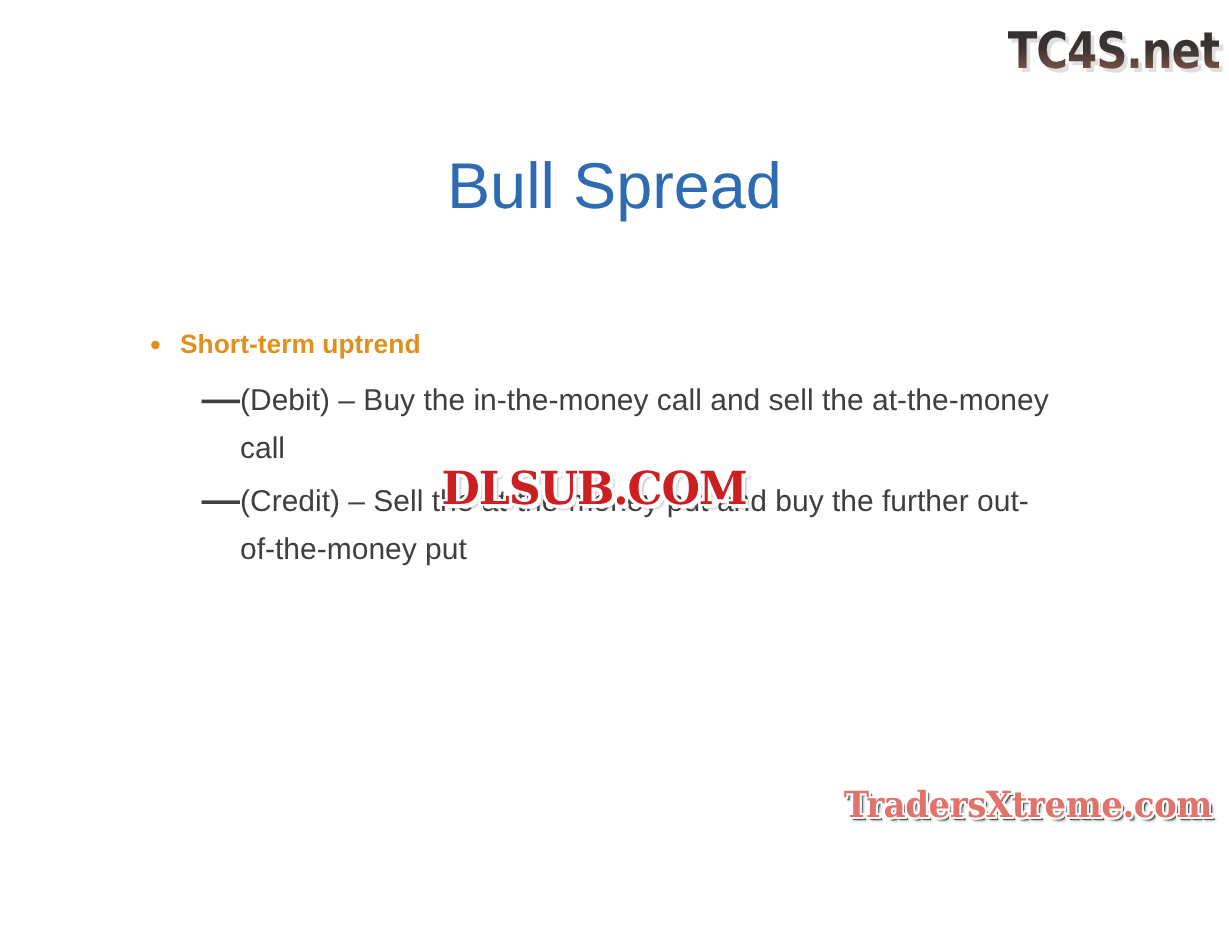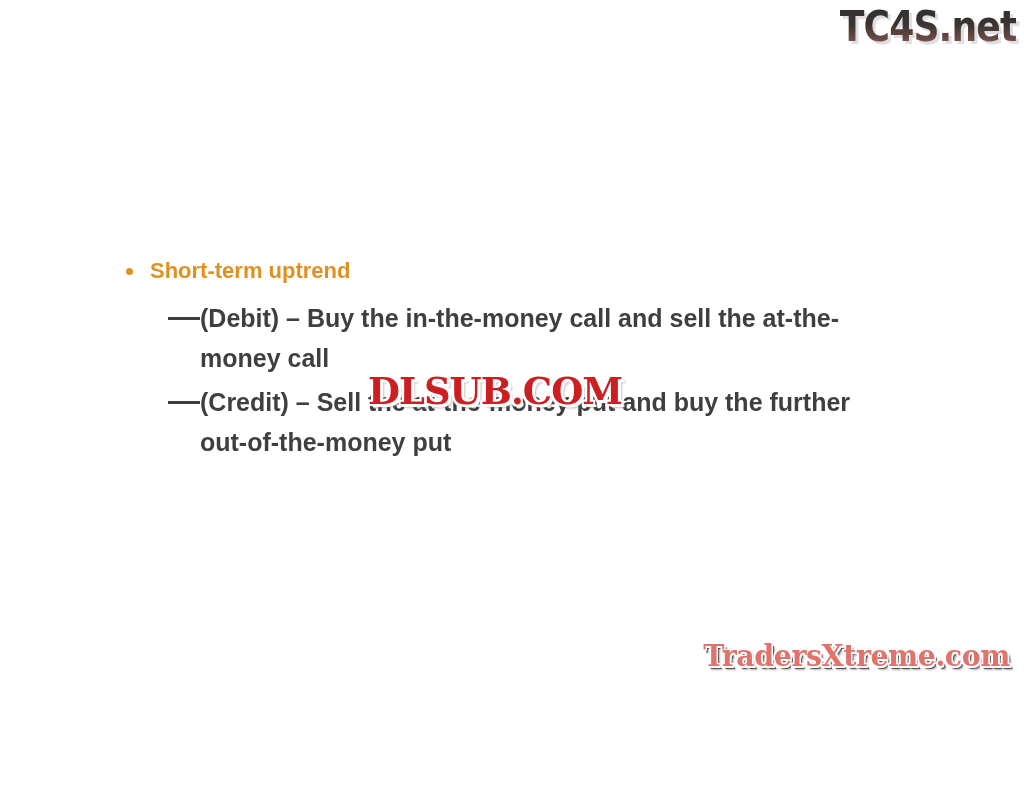"TC4S.net" .slide { margin-top: none -> 16px }
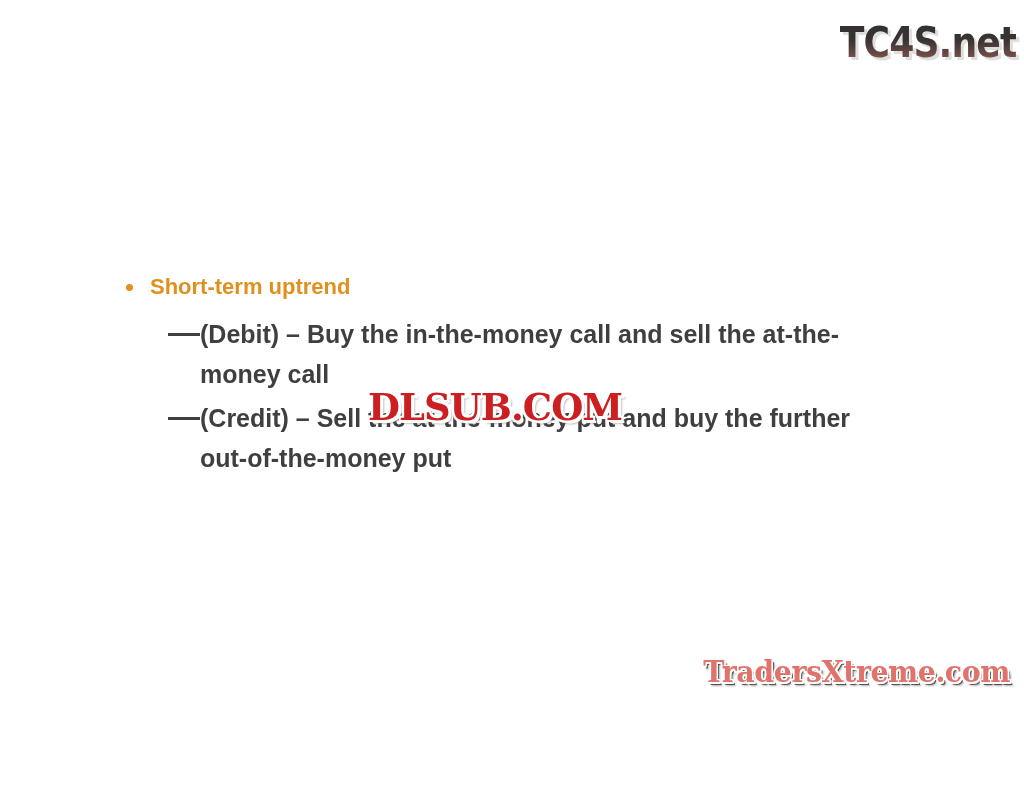"Bull Spread" div.slide-title { html: none -> <div>Bull Spread</div> }
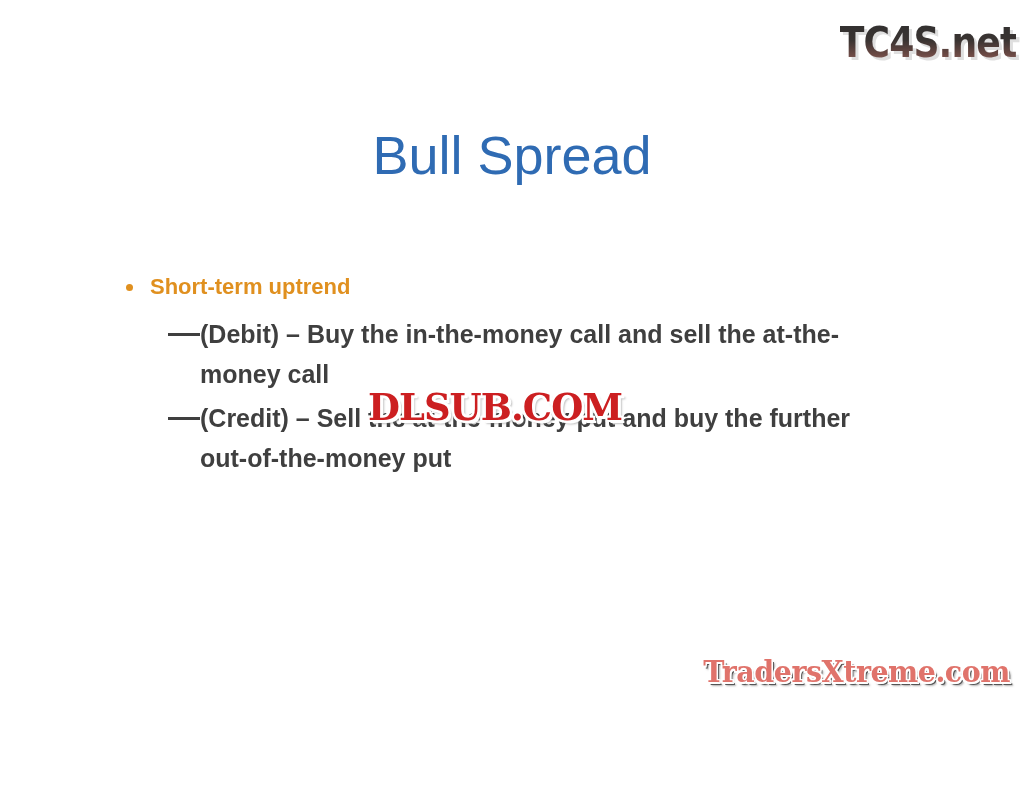"(Debit) – Buy the in-the-money" .bullet-l2 { font-weight: bold -> normal }
